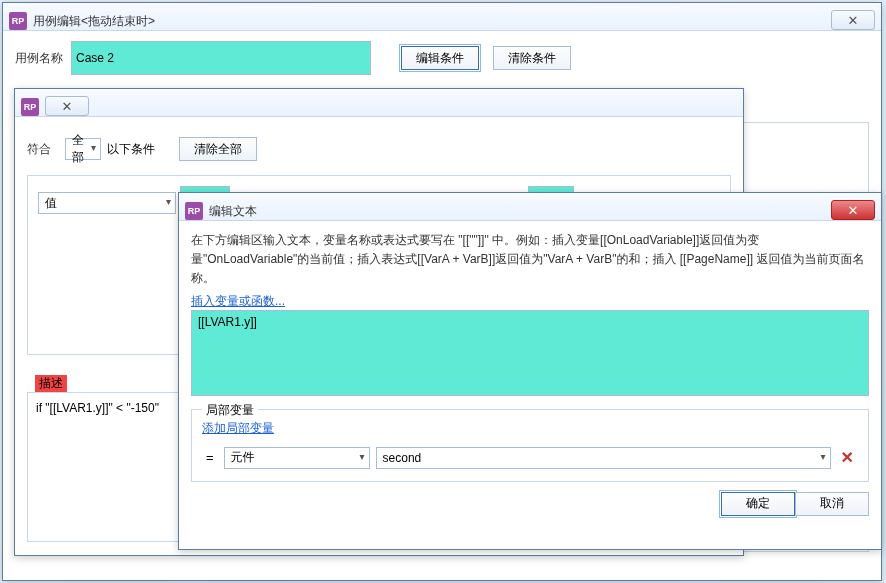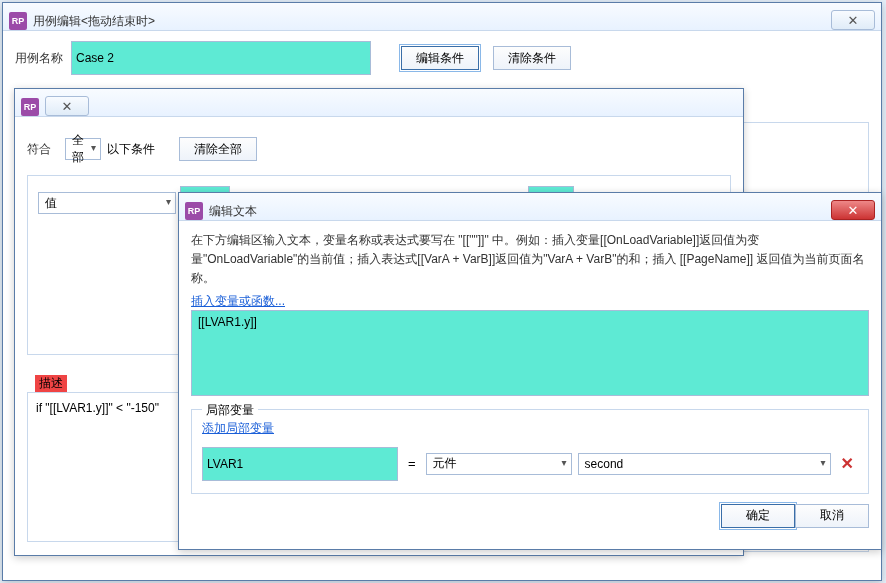"LVAR1" input.text-input { html: <input> -> none }
